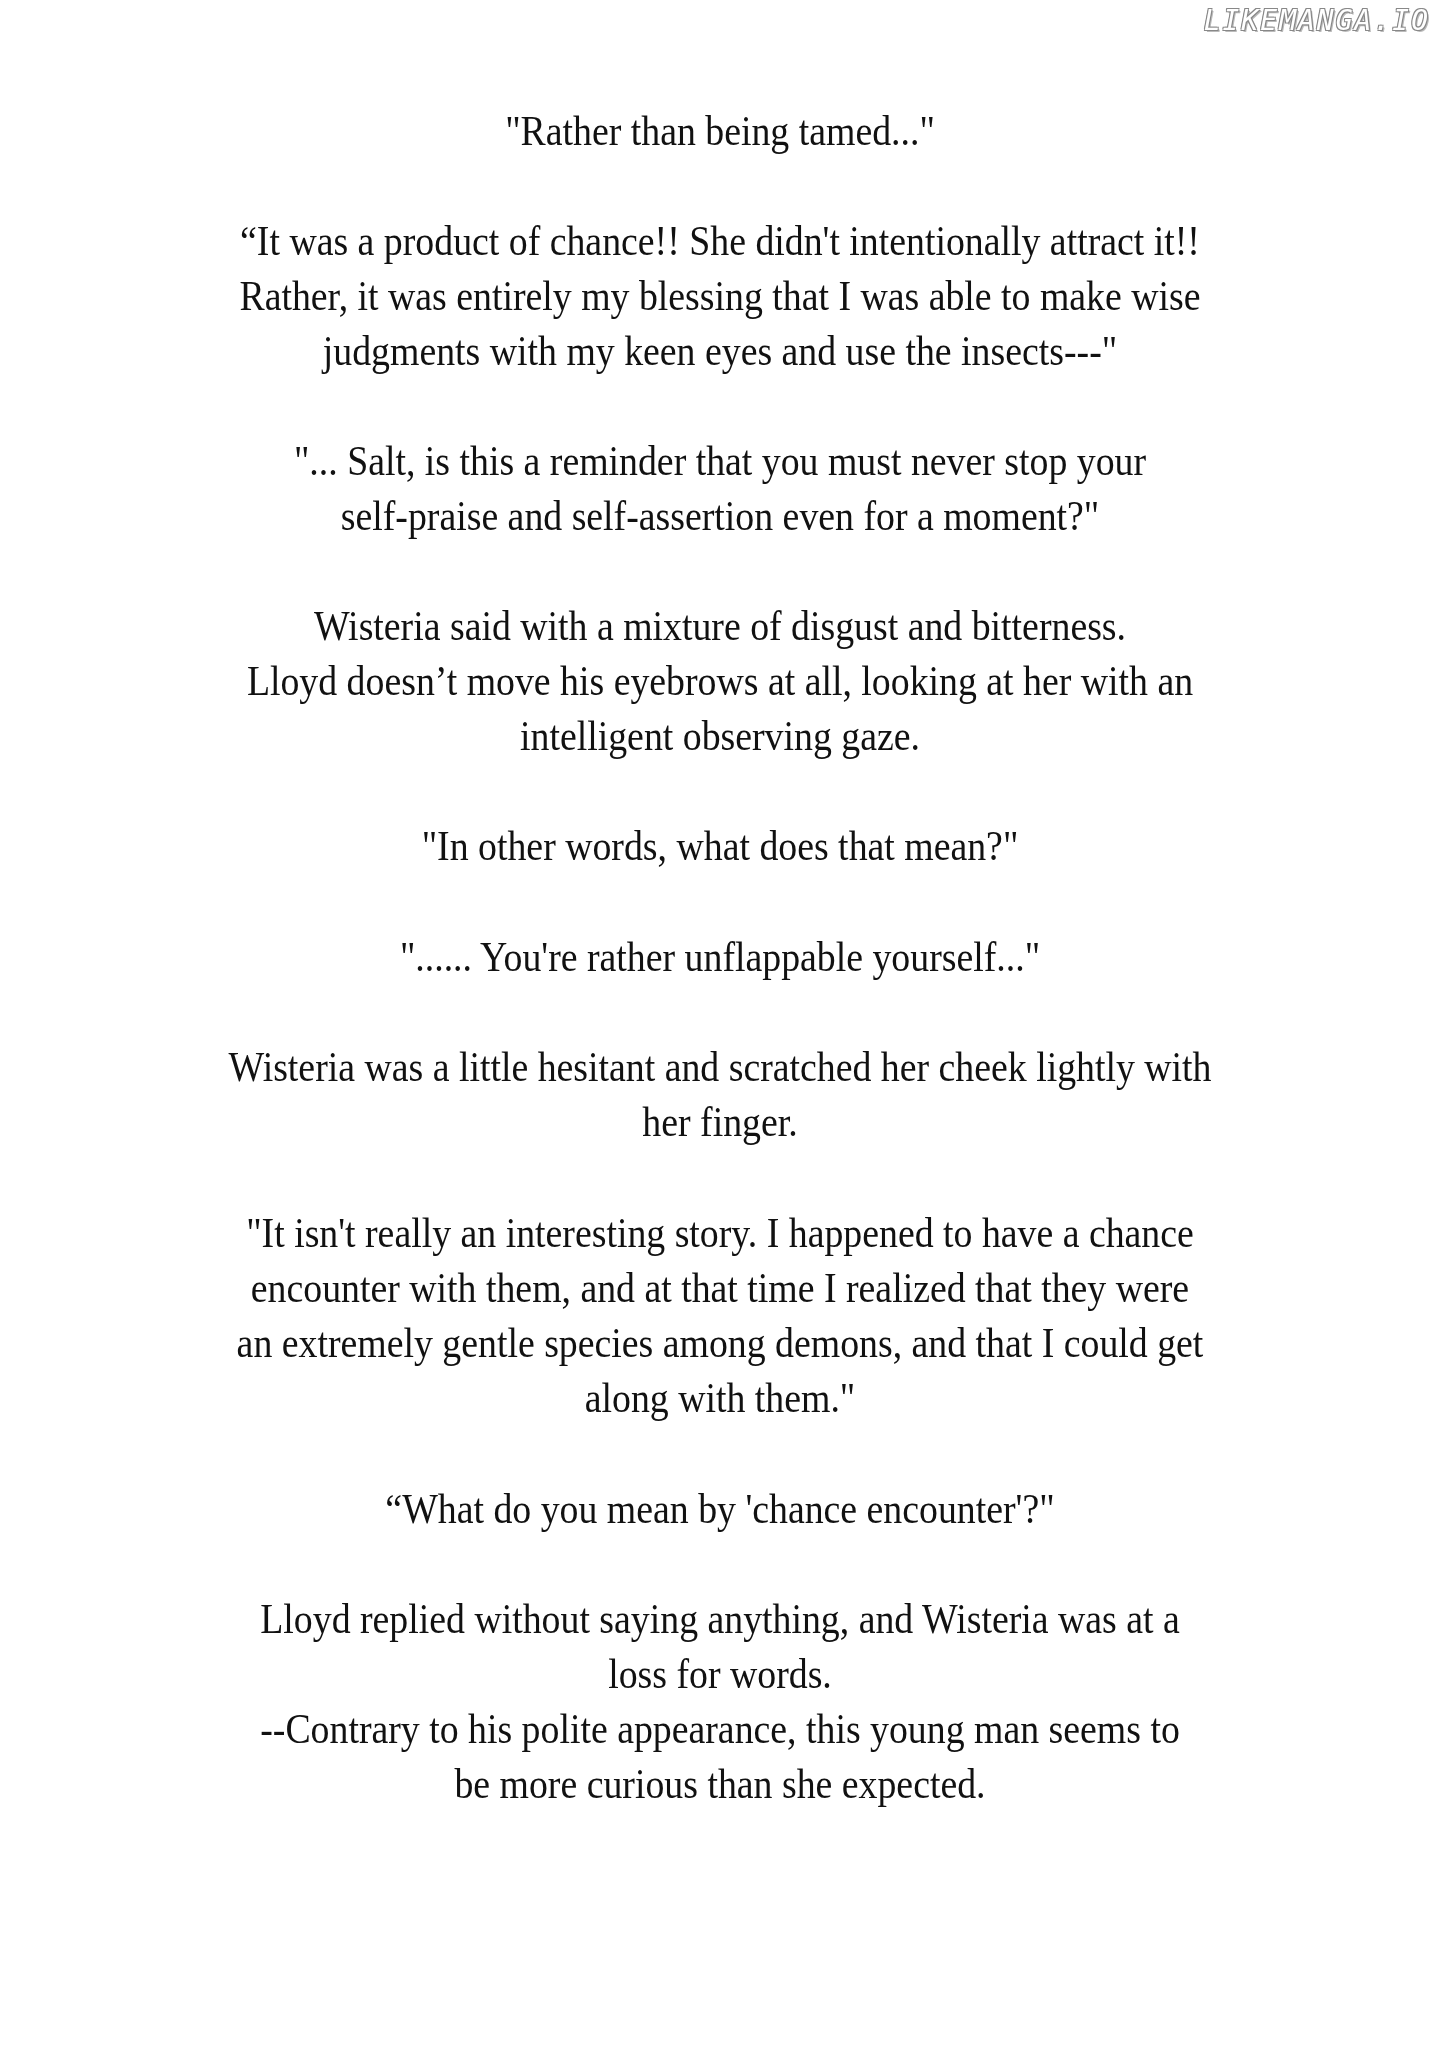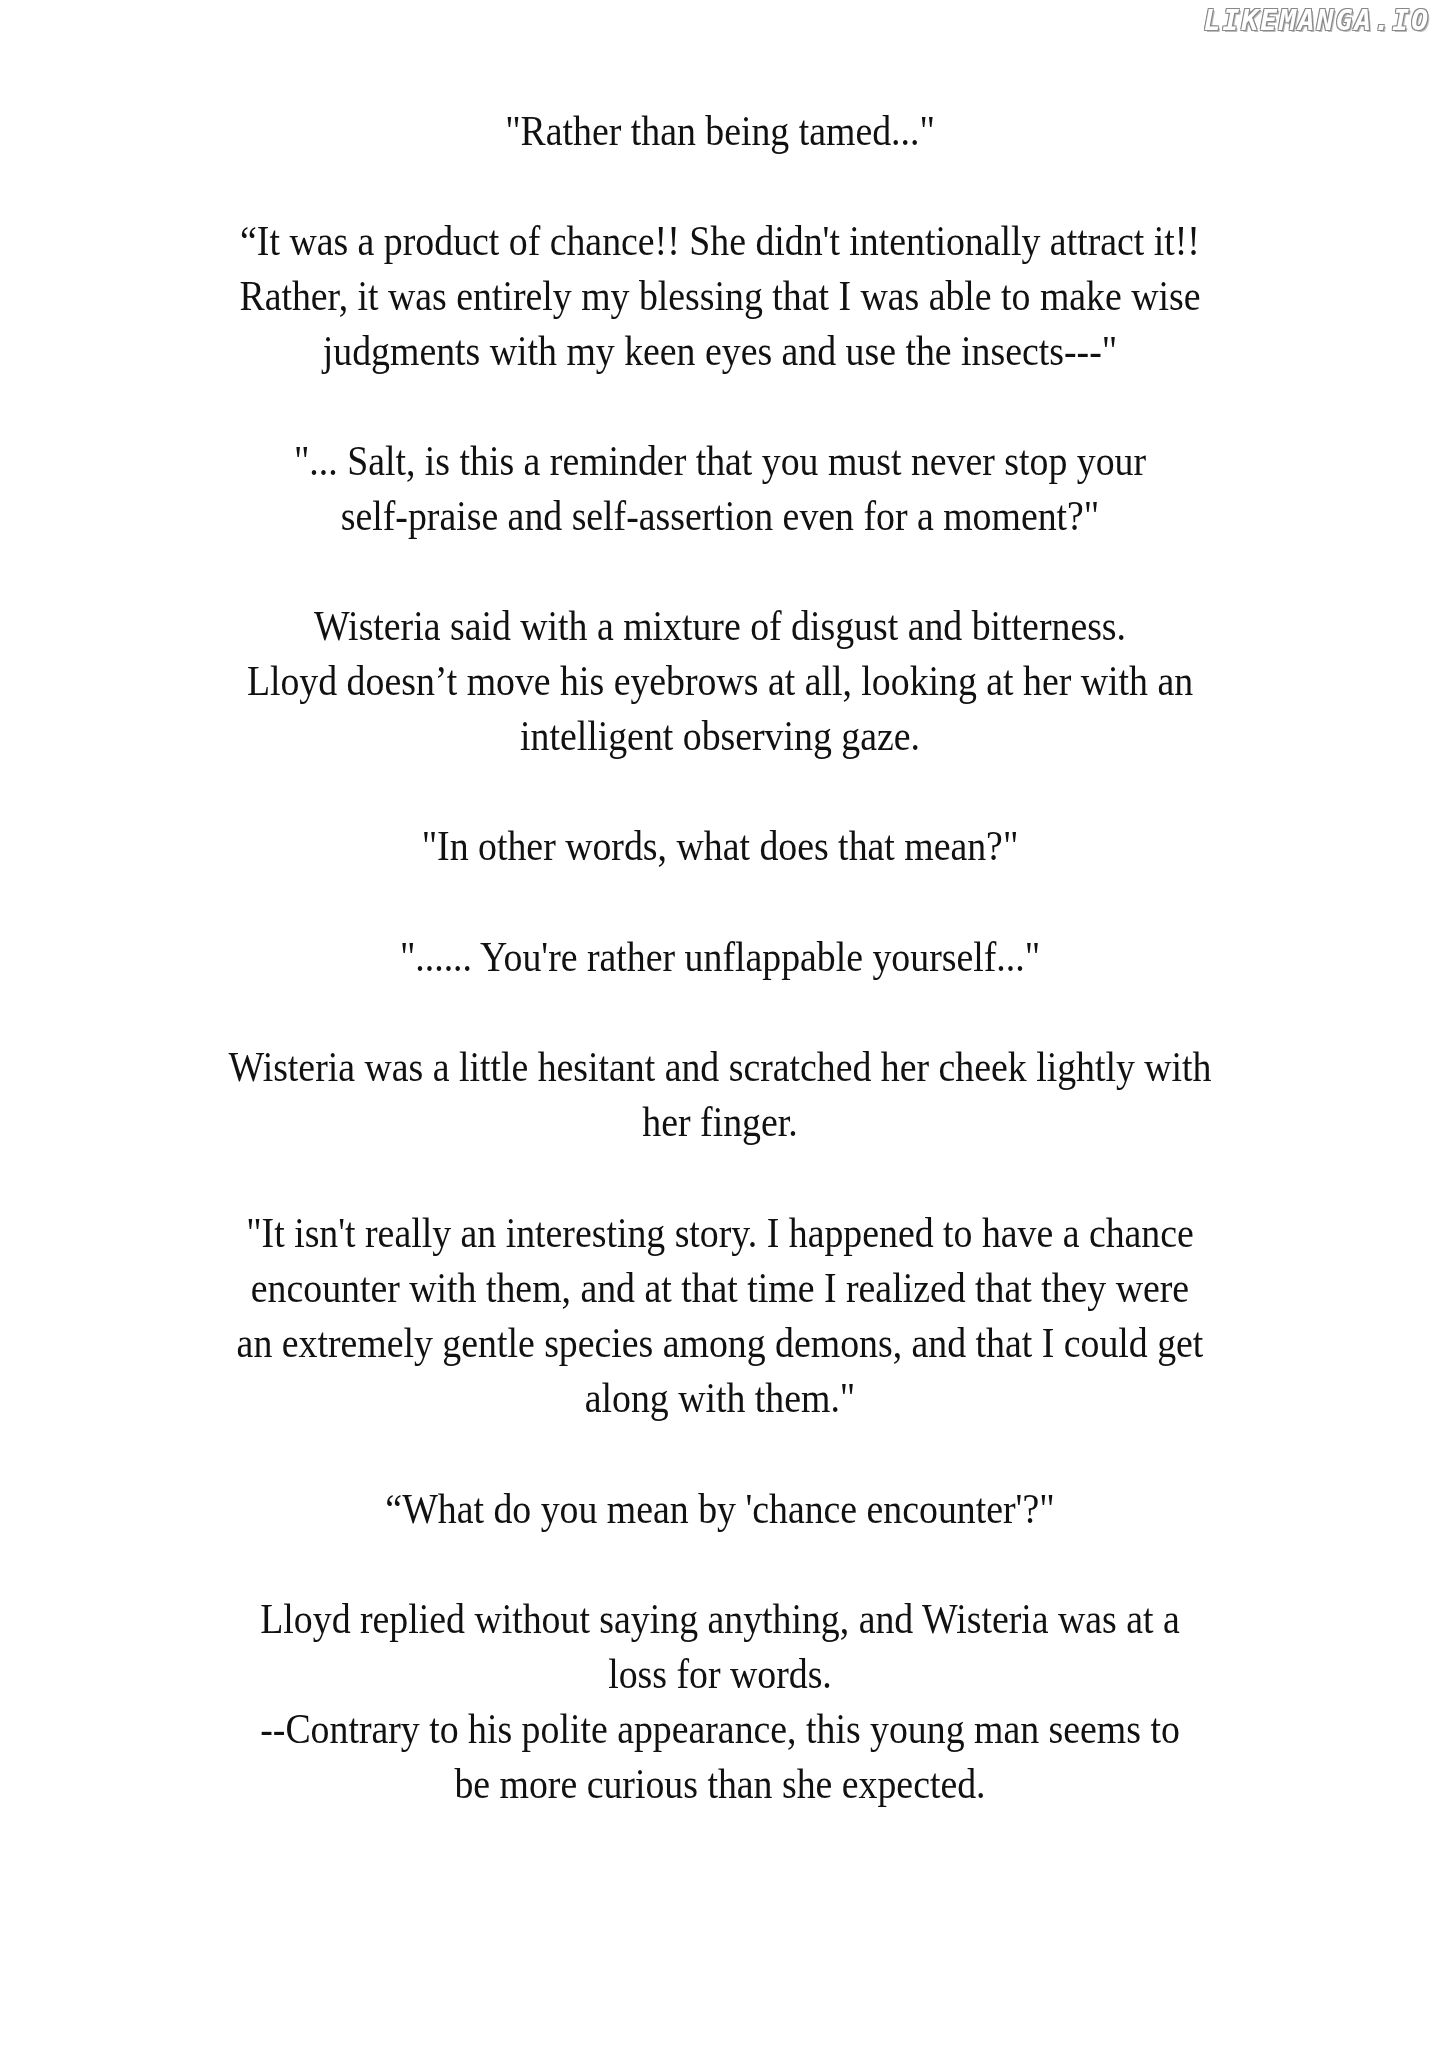"LIKEMANGA.IO" .watermark { font-weight: bold -> normal }
